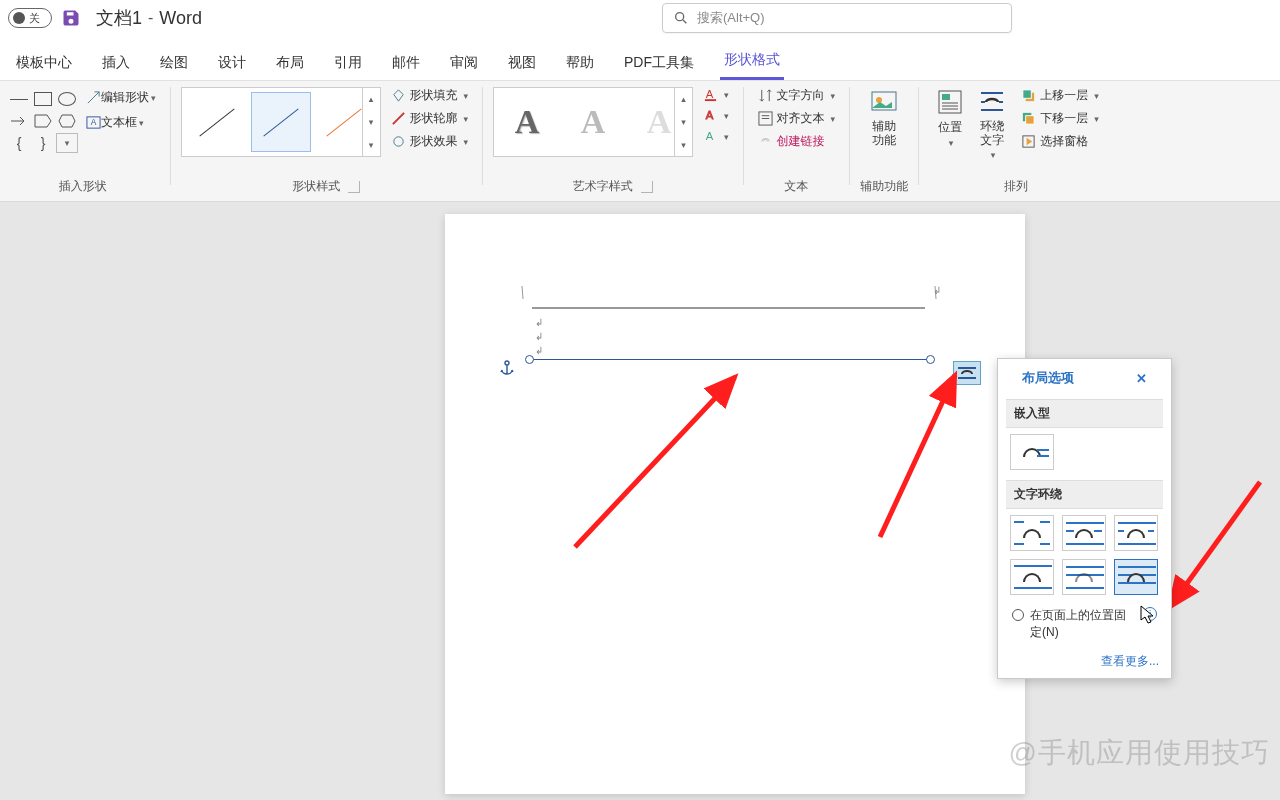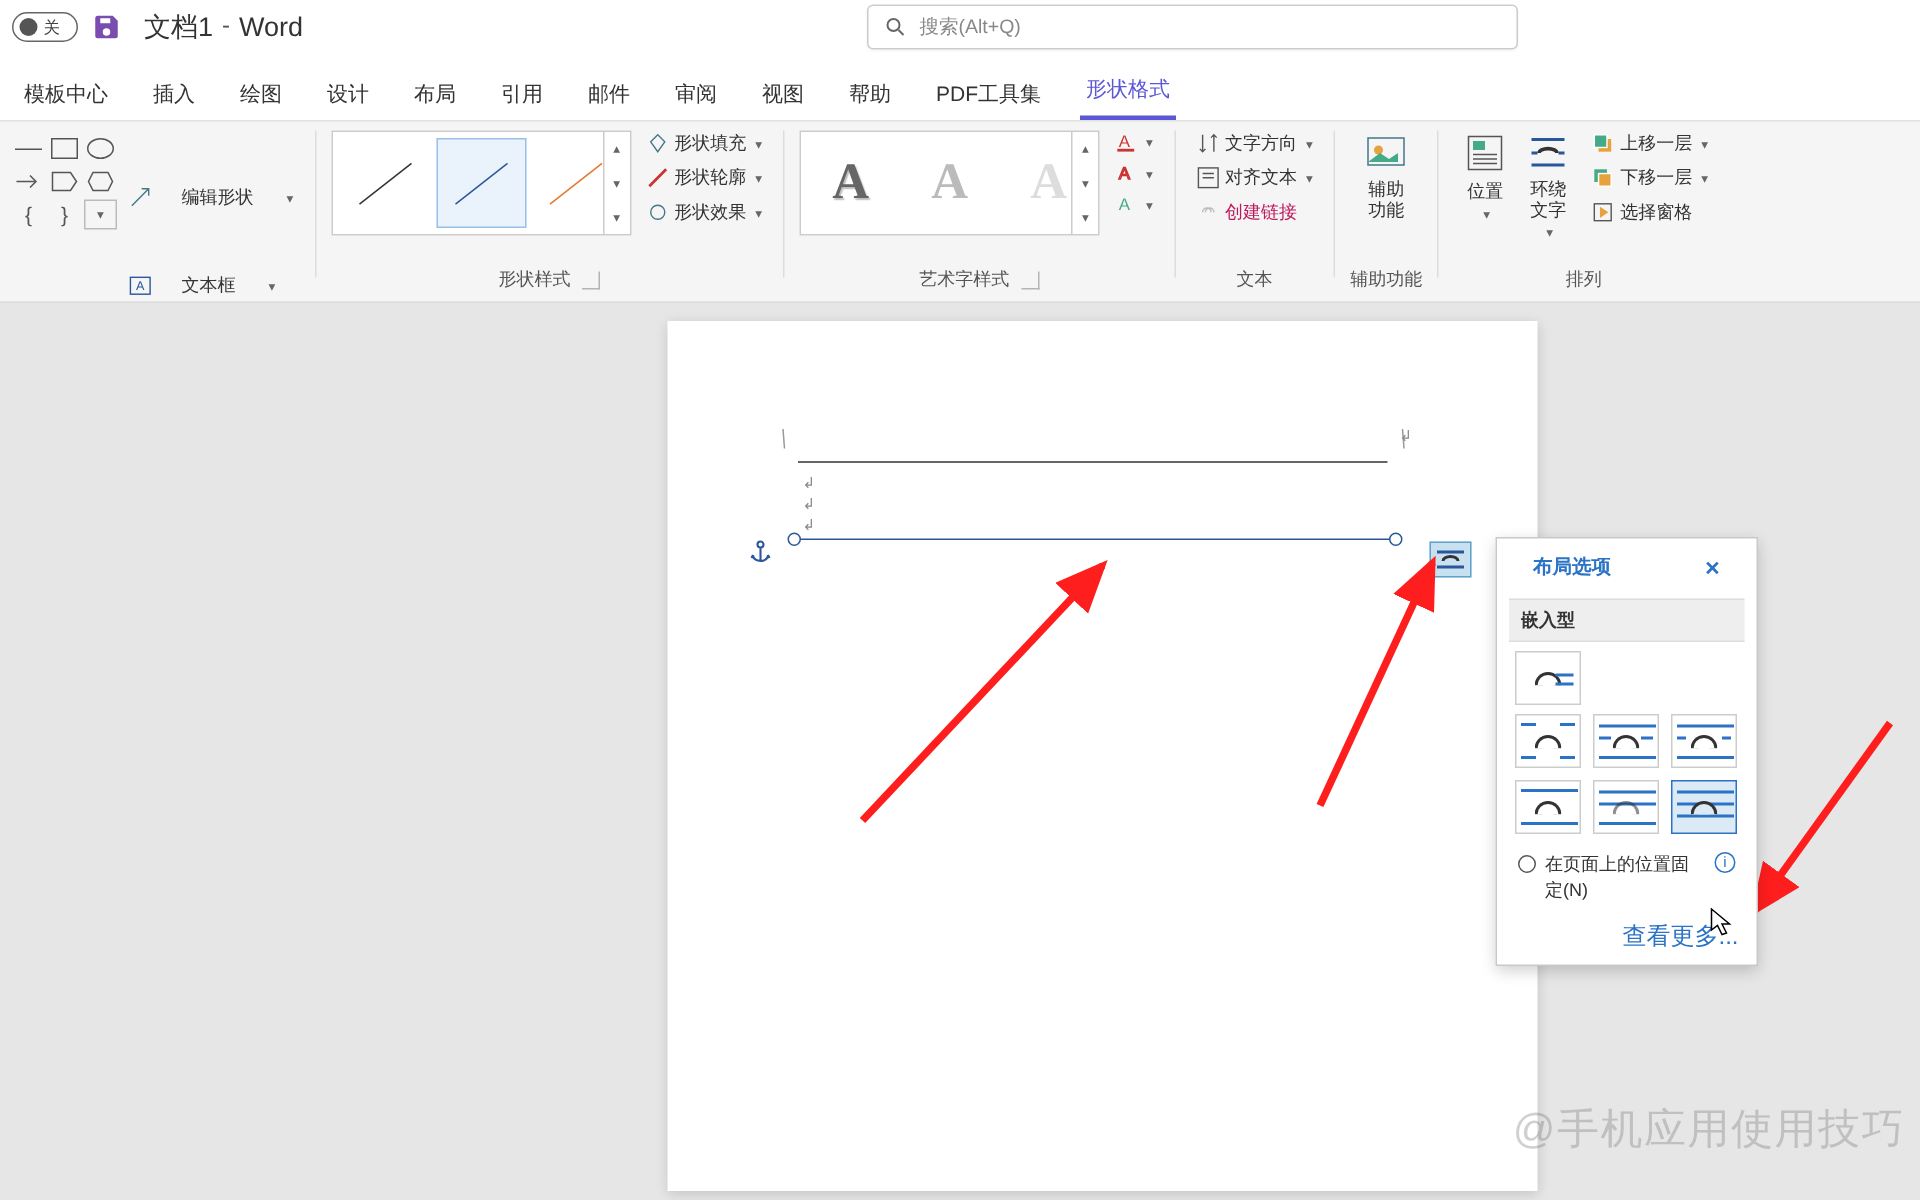"搜索(Alt+Q)" .searchbox { width: 434px -> 350px }
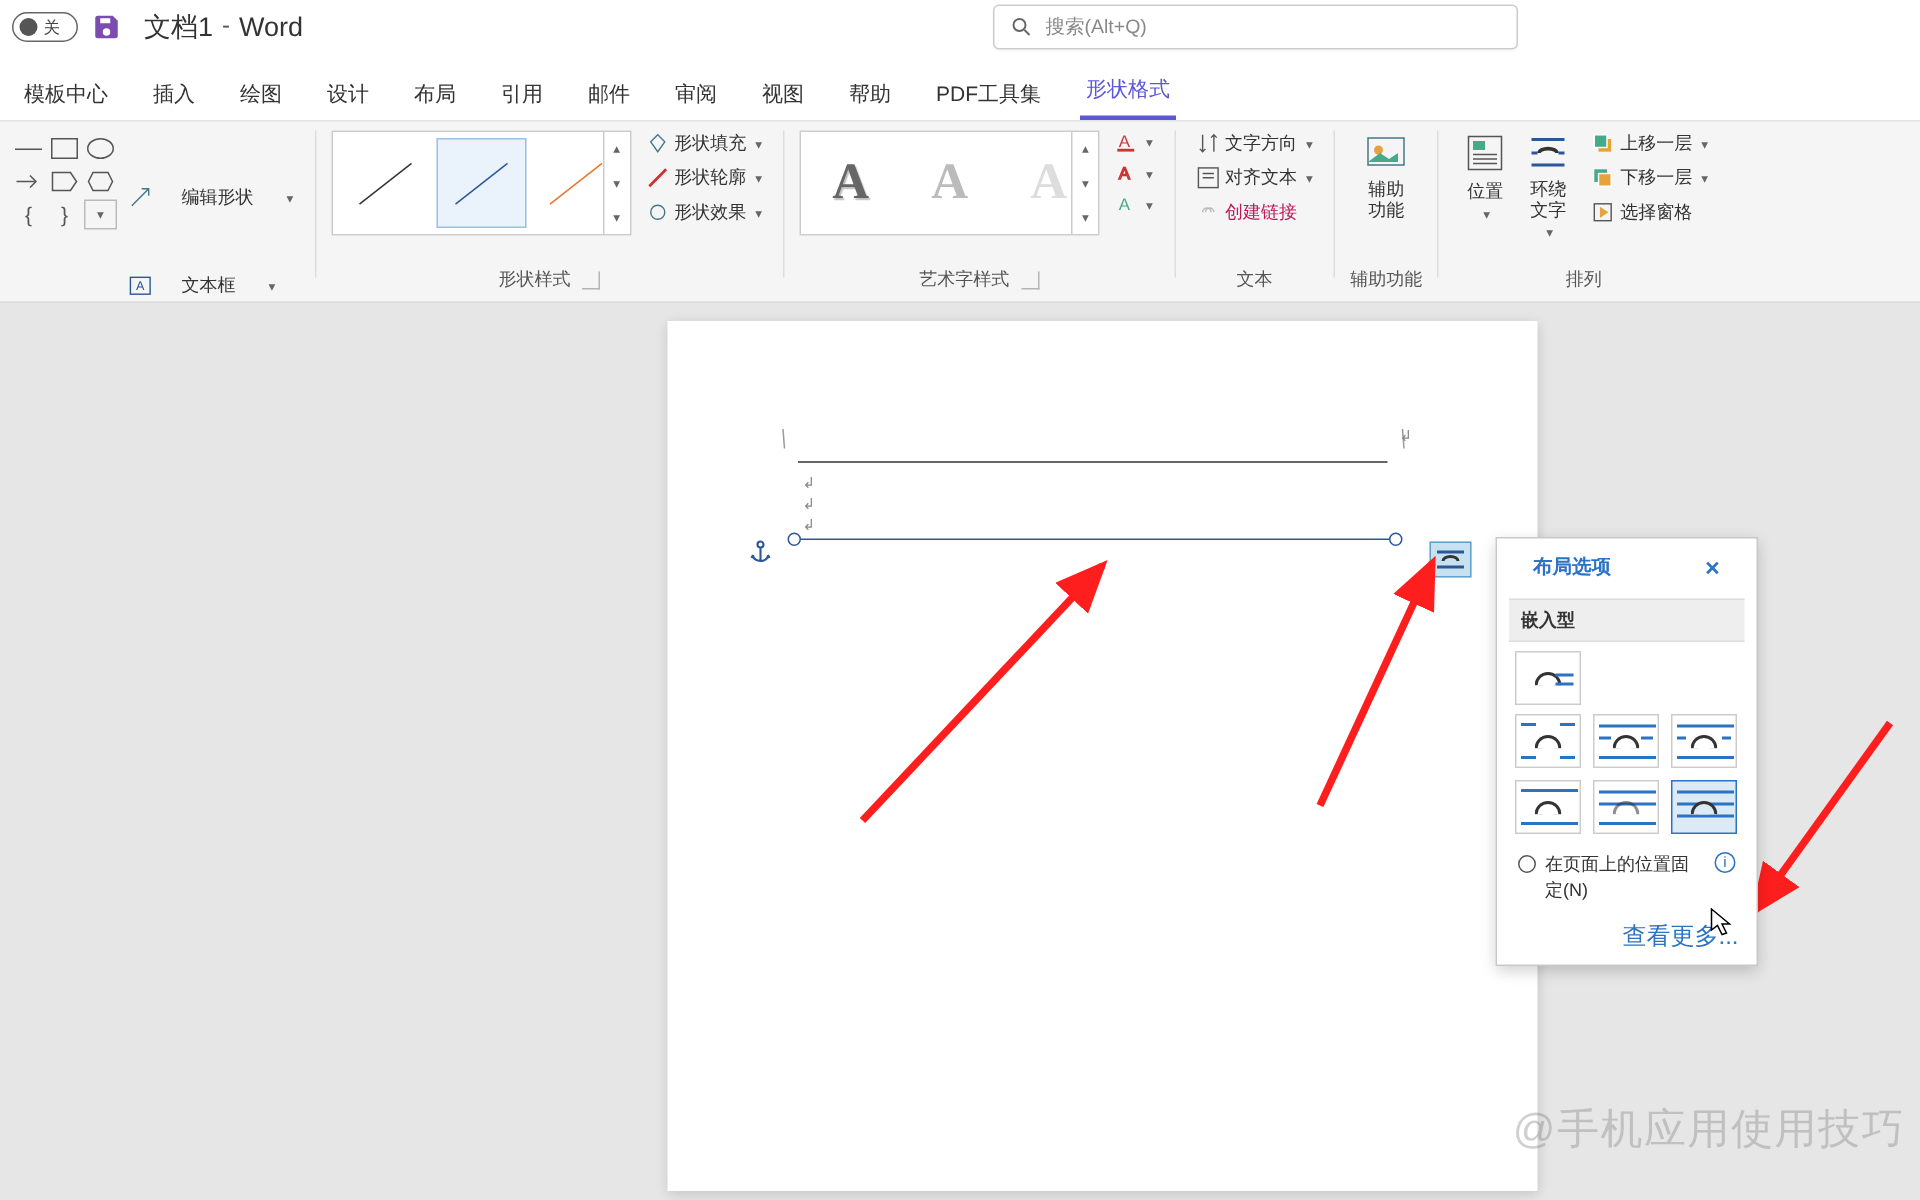"编辑形状" .sidecol .btn { gap: 20px -> 0; margin-top: 34px -> none }
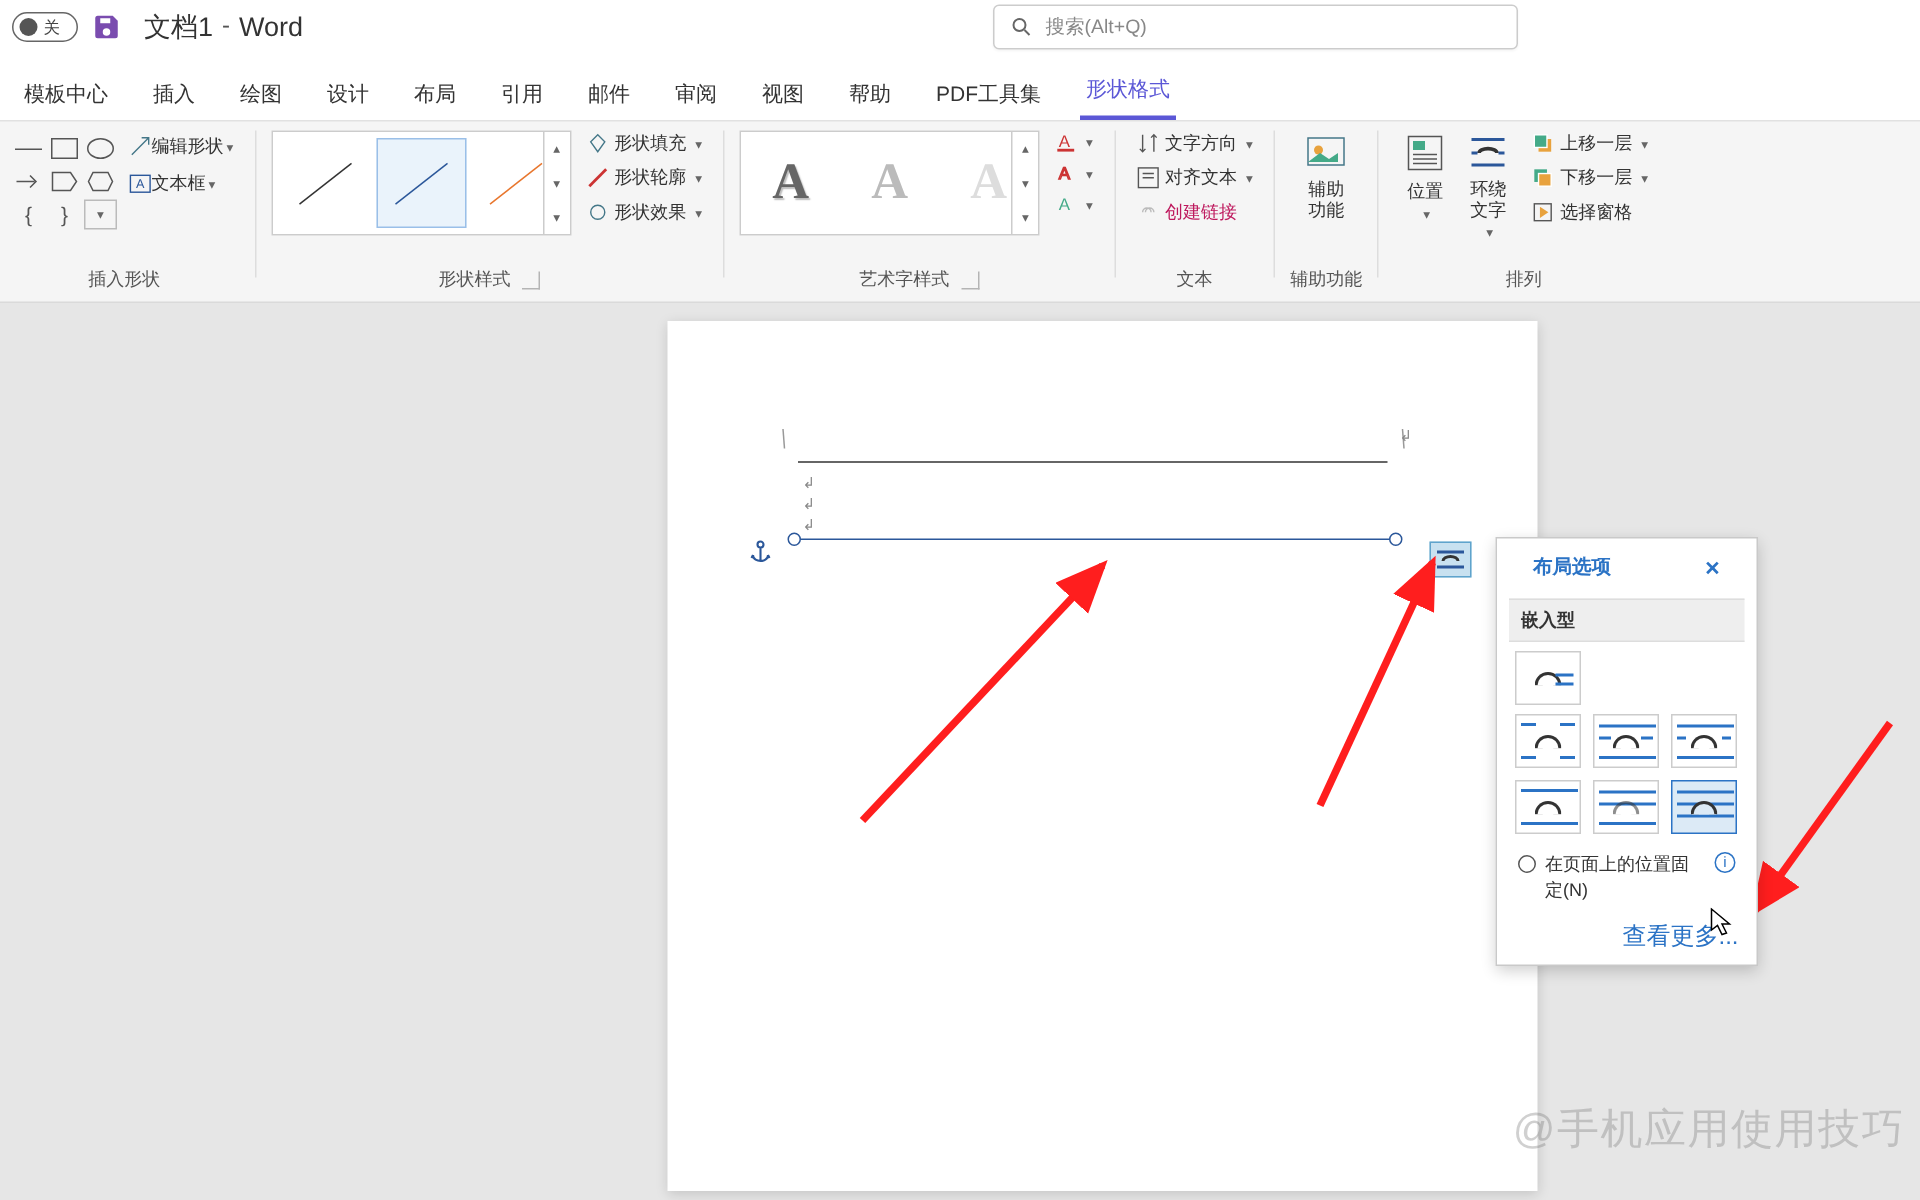"文字环绕" div.sect-title { html: none -> <div>文字环绕</div> }
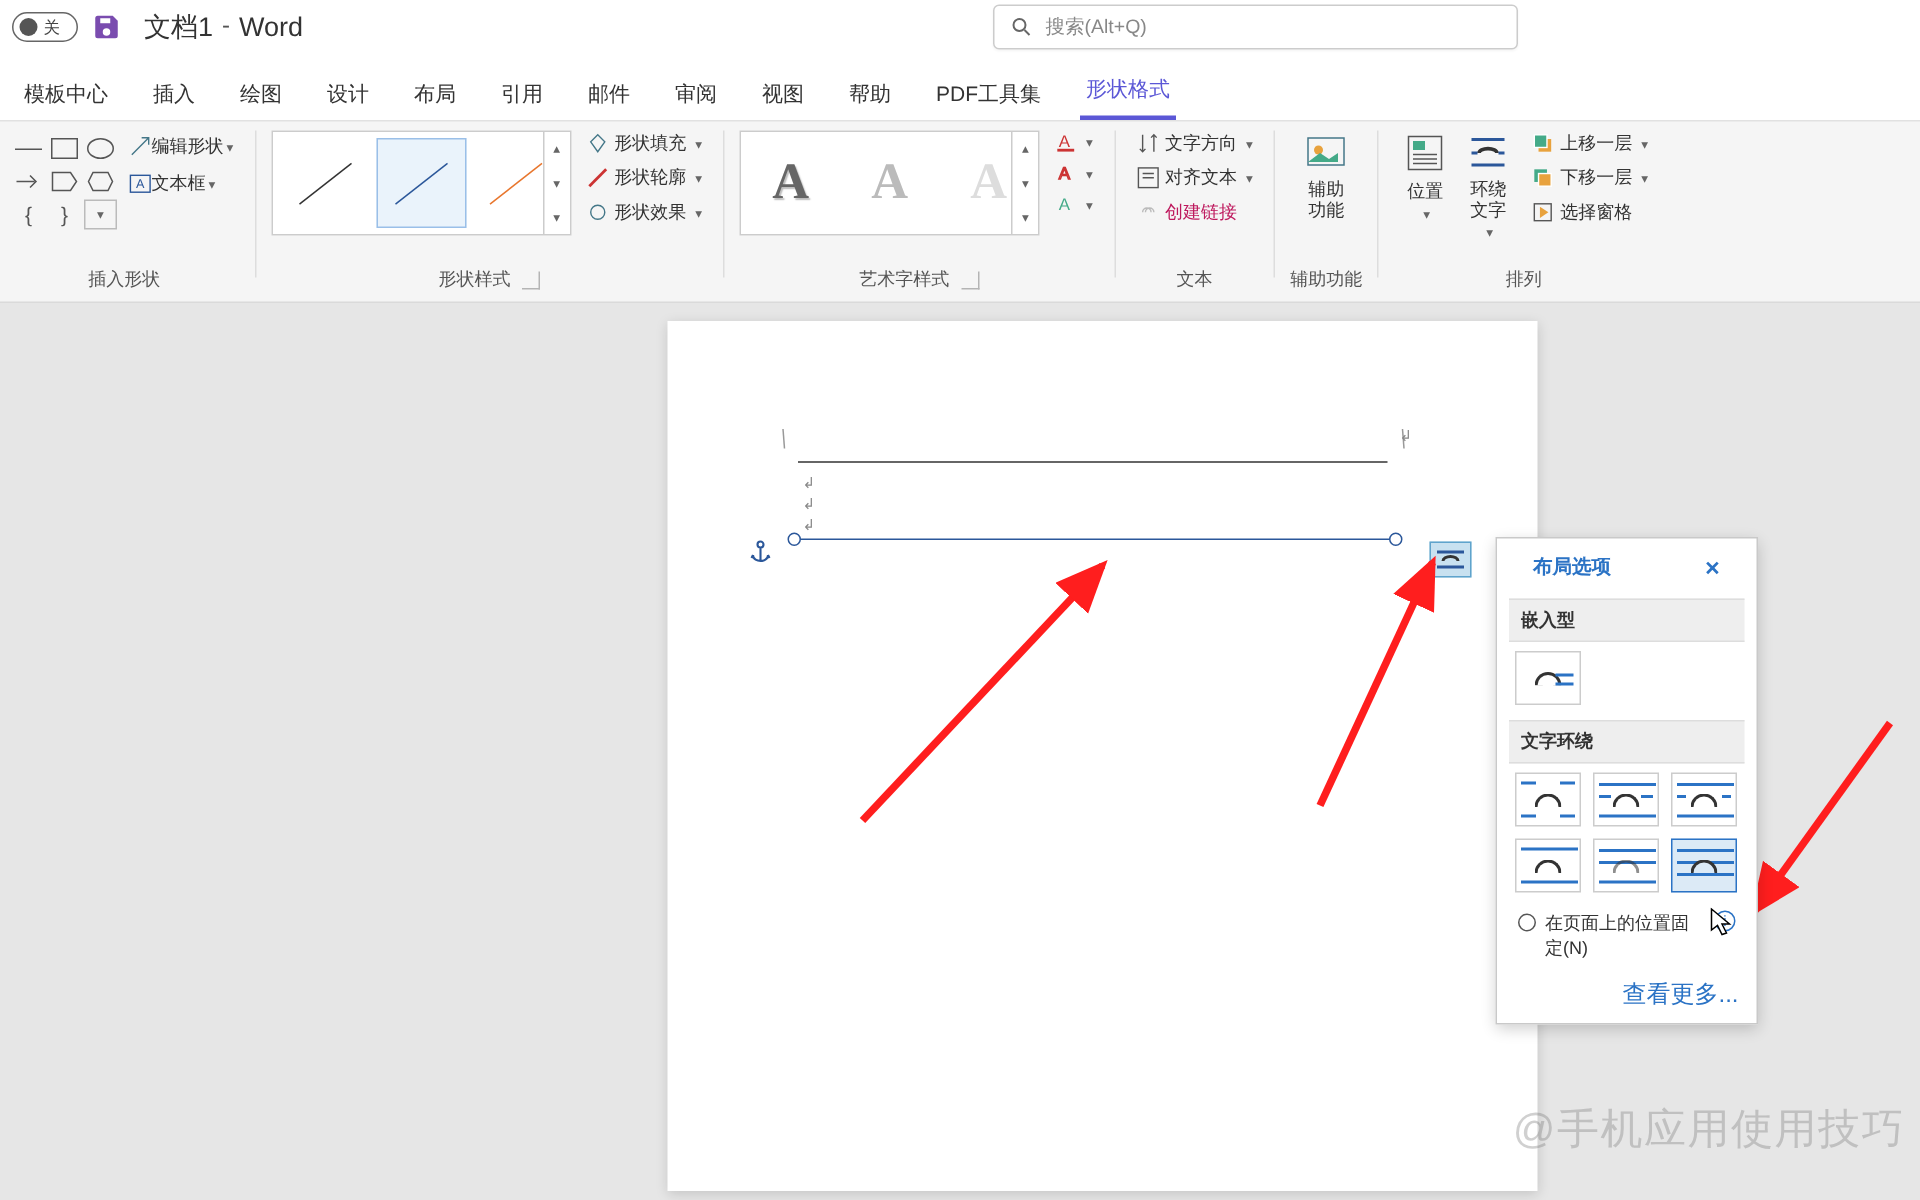"查看更多..." .seemore { font-size: 16px -> 12px }
